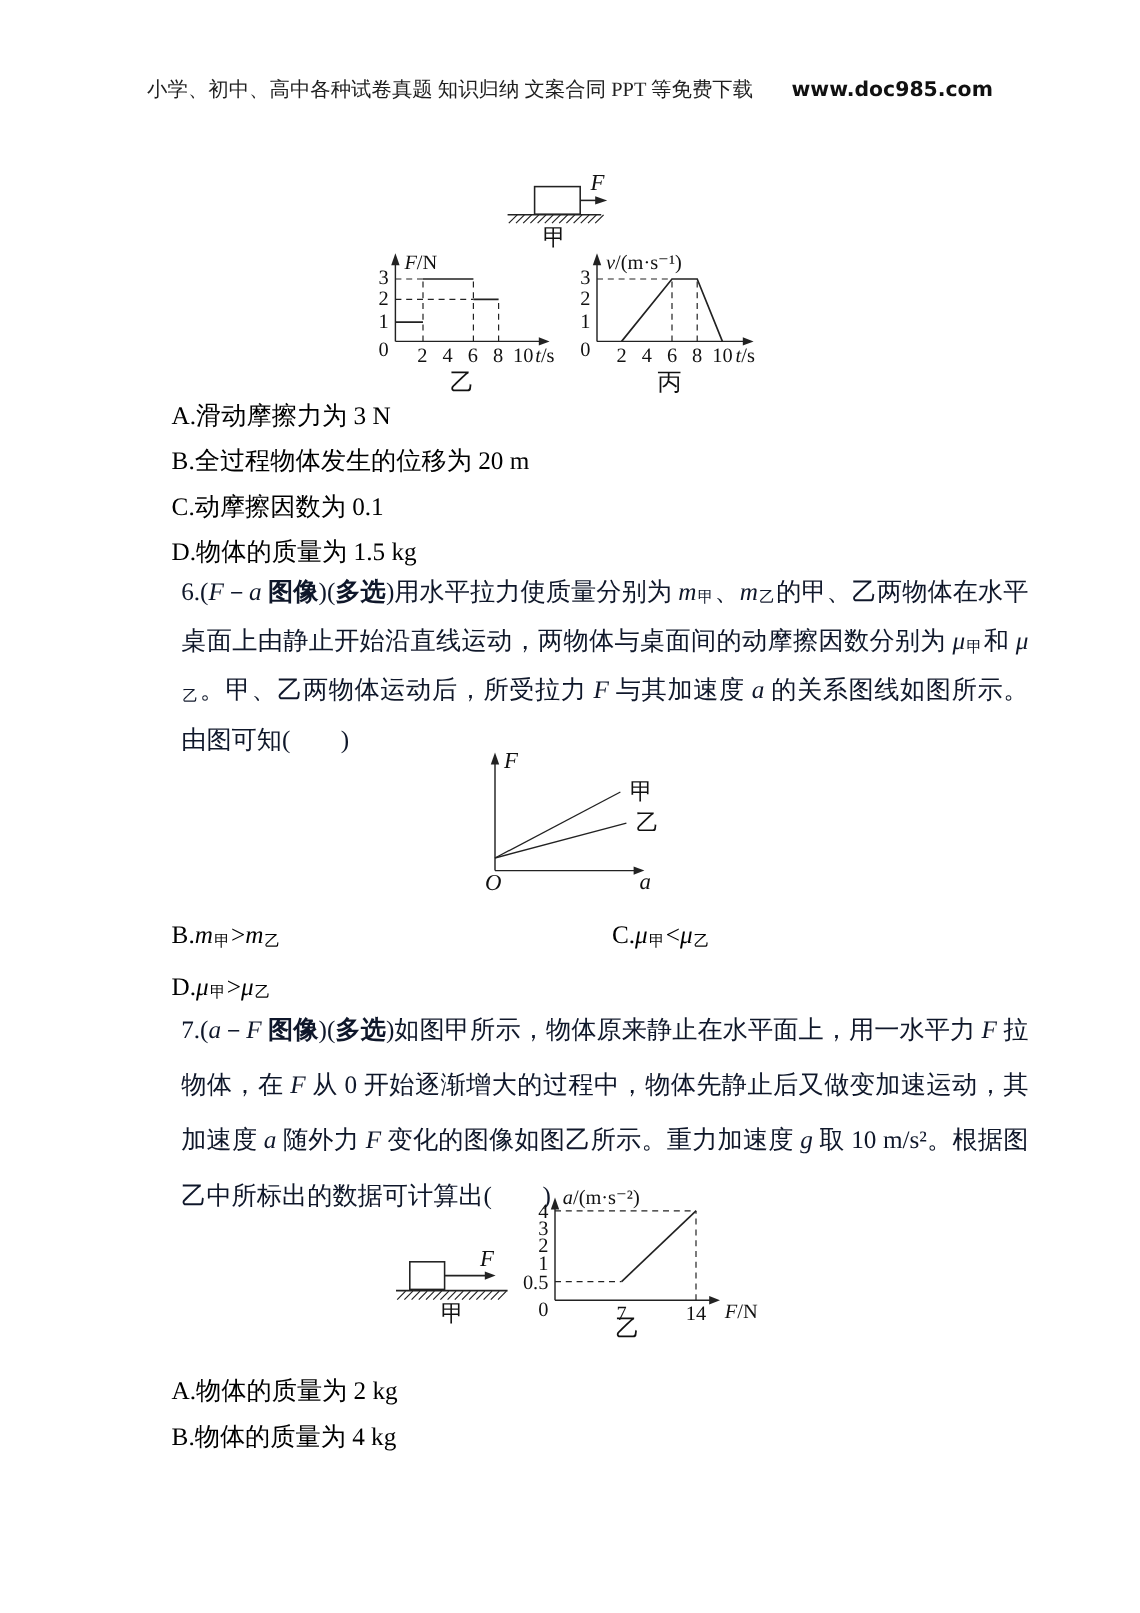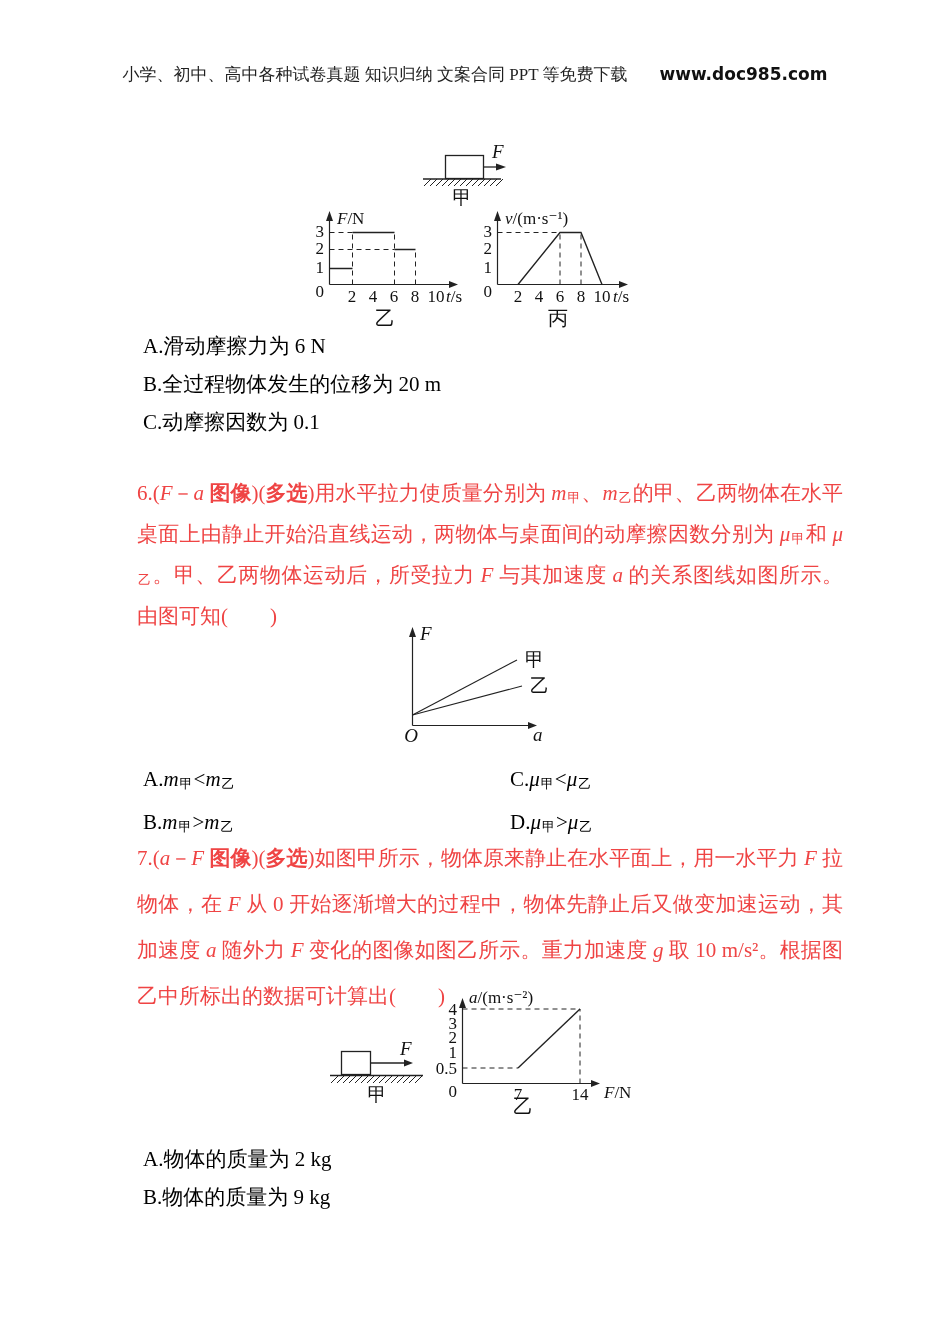"A.滑动摩擦力为 6 N" div.opt { text: 6 -> 3 }
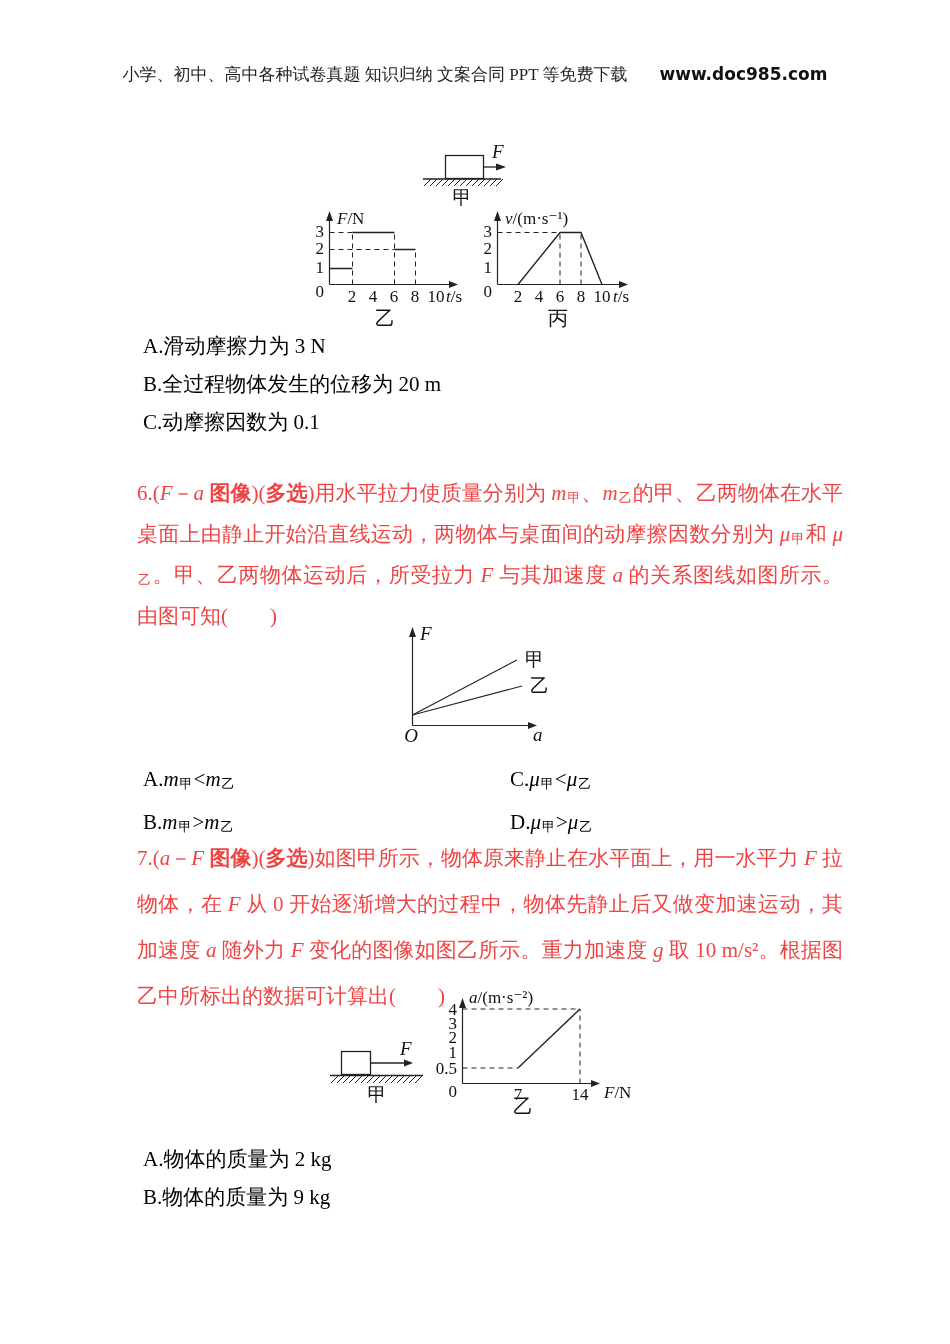"D.物体的质量为 1.5 kg" div.opt { html: none -> <div>D.物体的质量为 1.5 kg</div> }
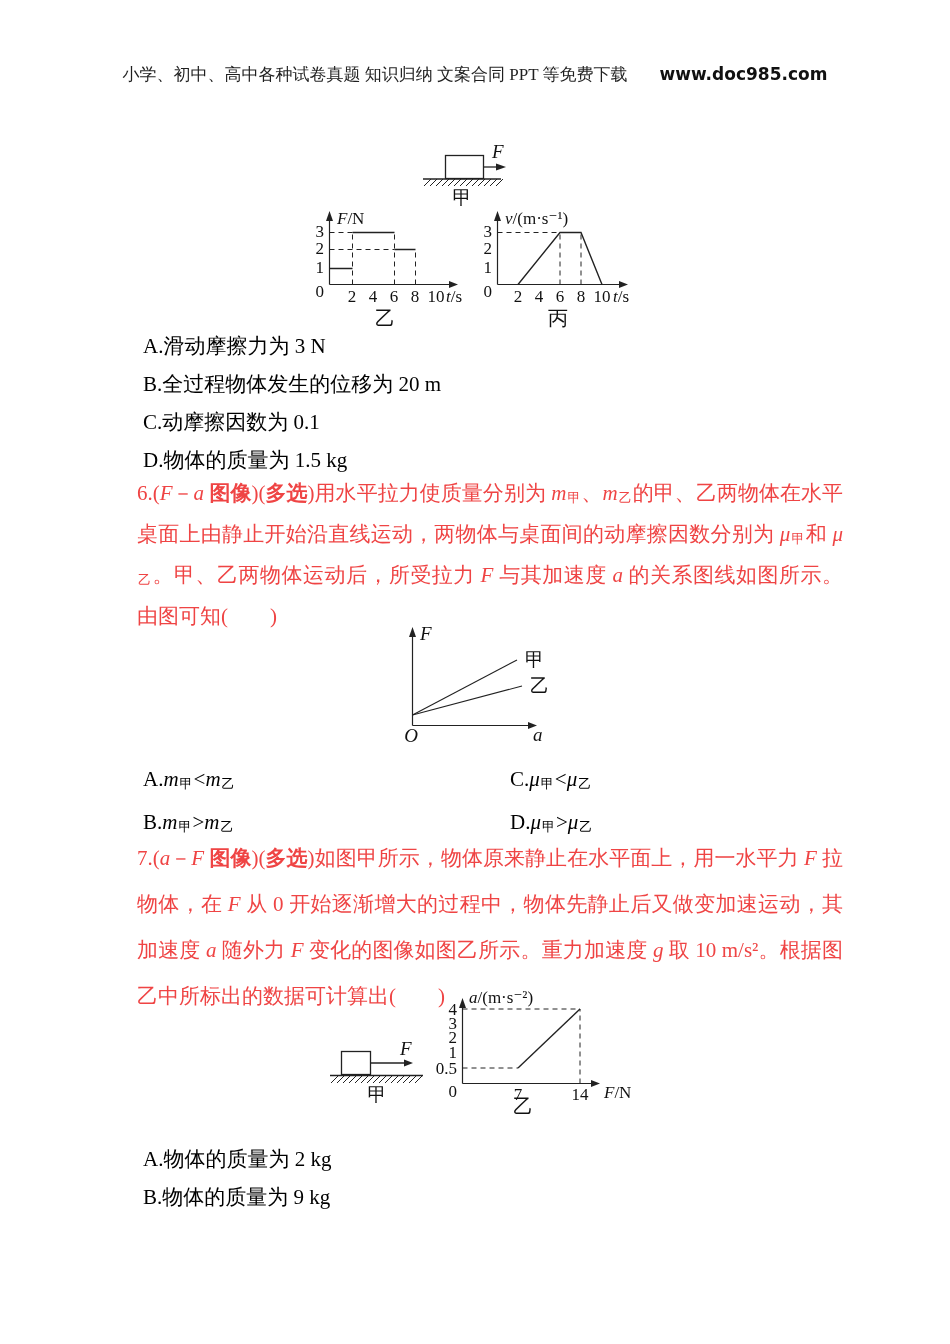"6.(F－a 图像)(多选)用水平拉力使质量分别为" .para { color: #ef4444 -> #0f172a; left: 137px -> 151px }
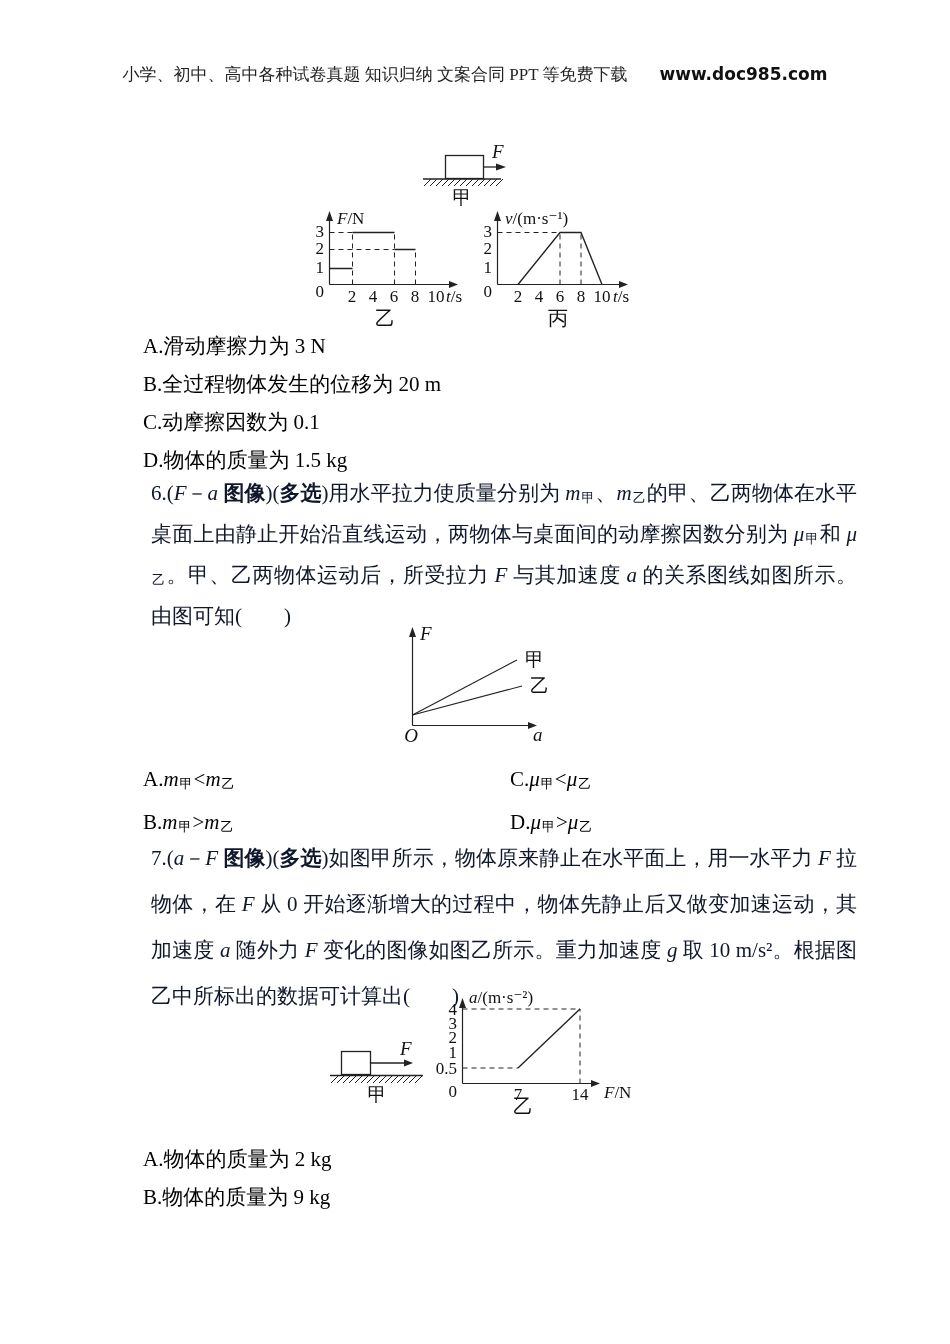"A.m甲<m乙" div.opt { html: <div><span>A.</span><span>m</span><span>甲</span><span>&lt;</span><span>m</span><span>乙</span></div> -> none }
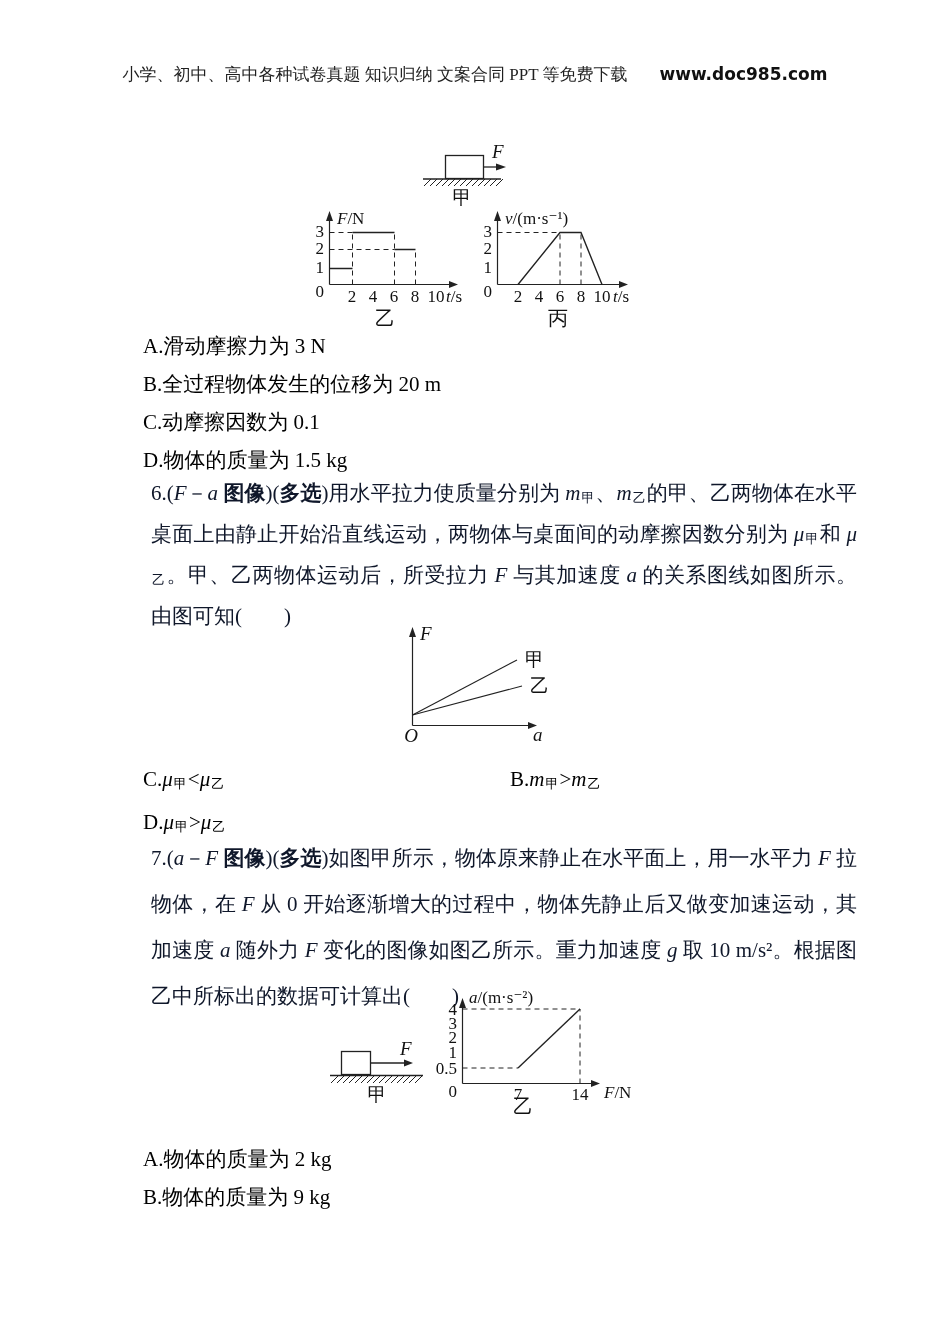"C.μ甲<μ乙" div.opt { order: before "B.m甲>m乙" -> after "B.m甲>m乙" }
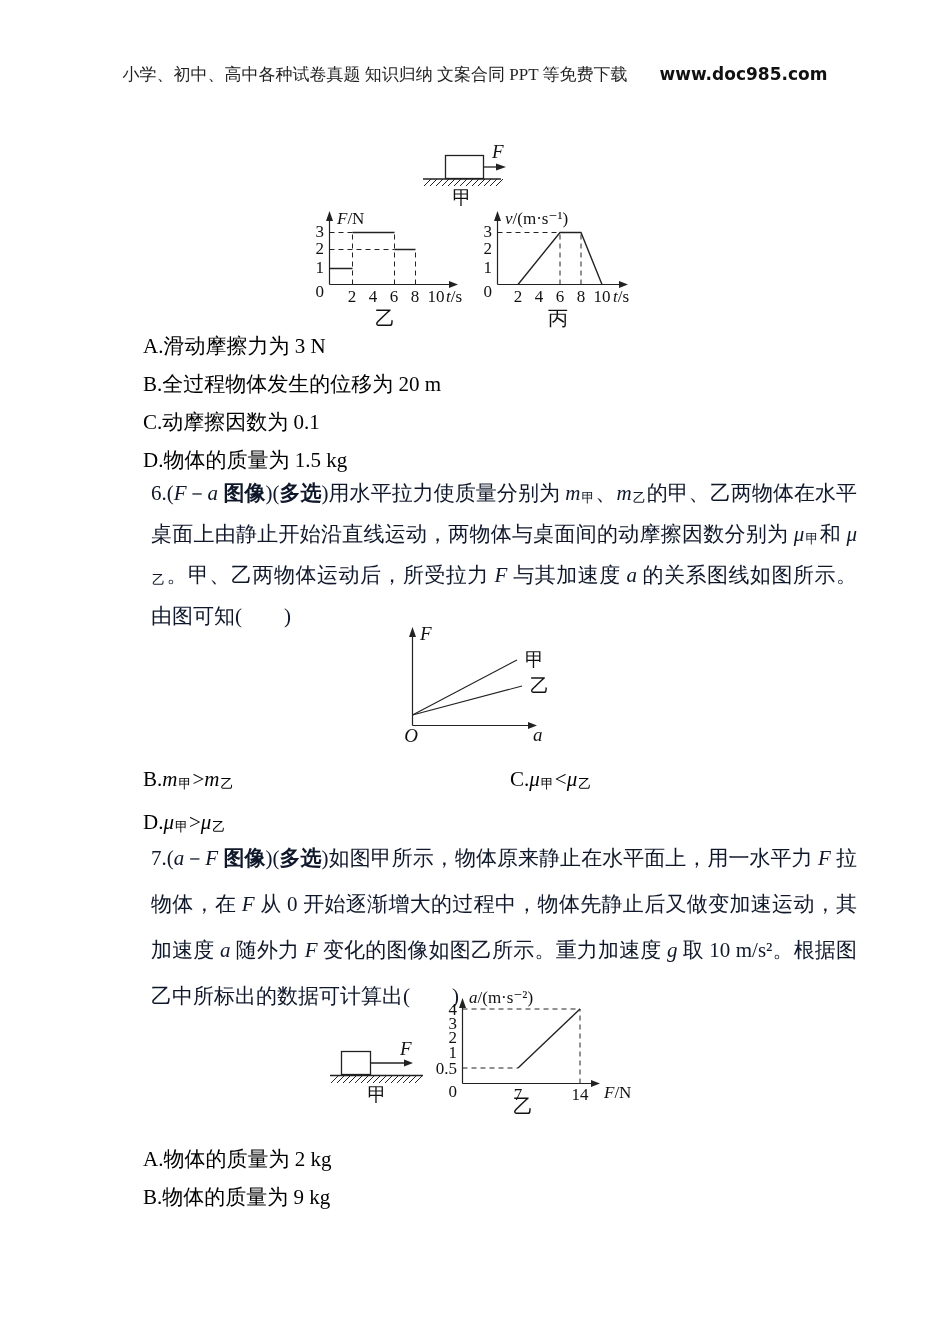"B.物体的质量为 9 kg" div.opt { text: 9 -> 4 }
